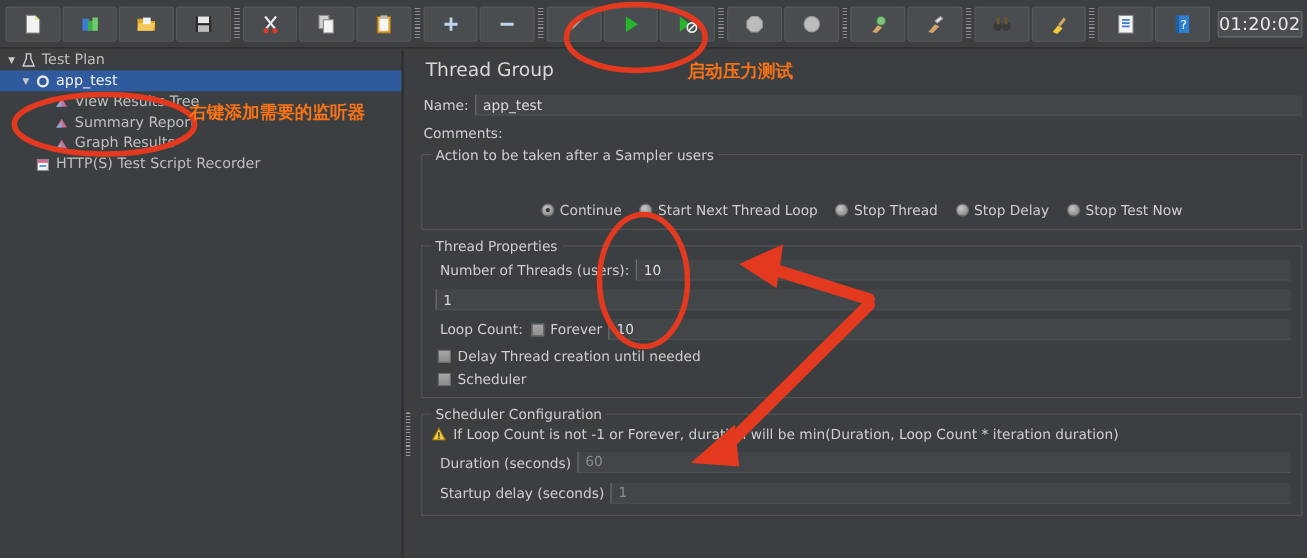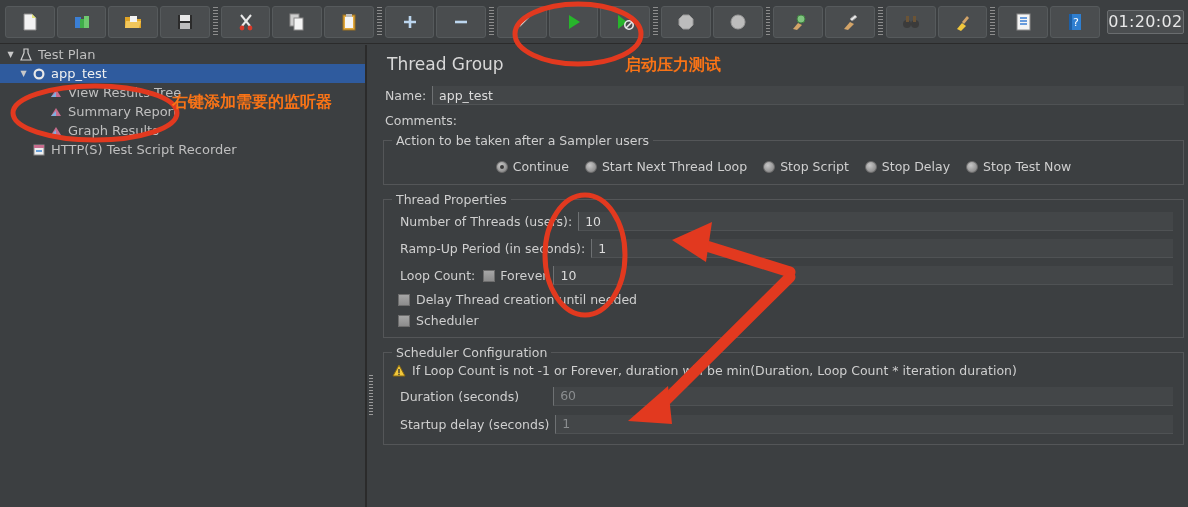"Continue" .radio { margin-top: none -> 24px }
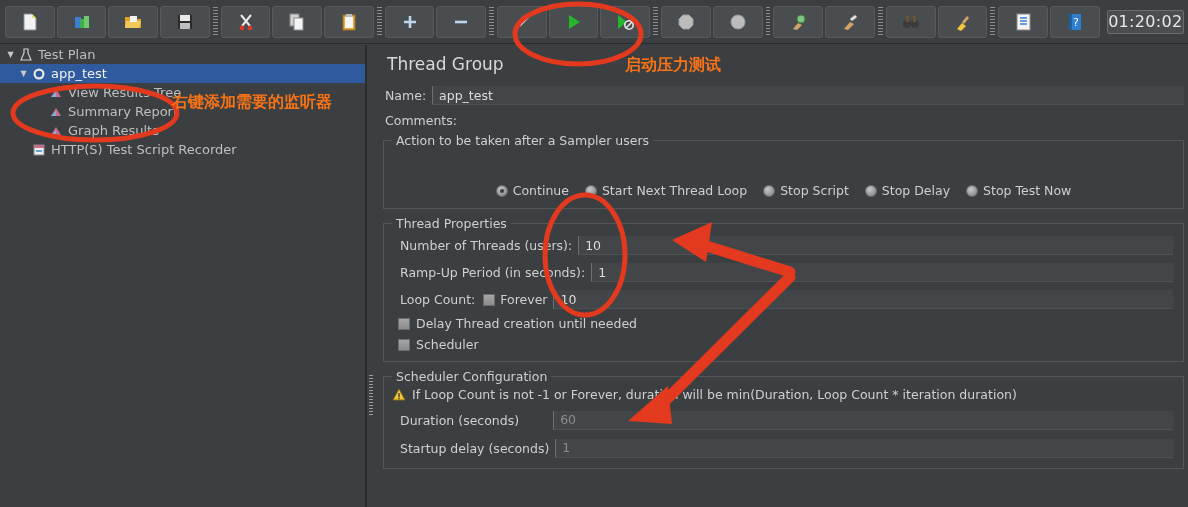"Stop Script" span { text: Script -> Thread }
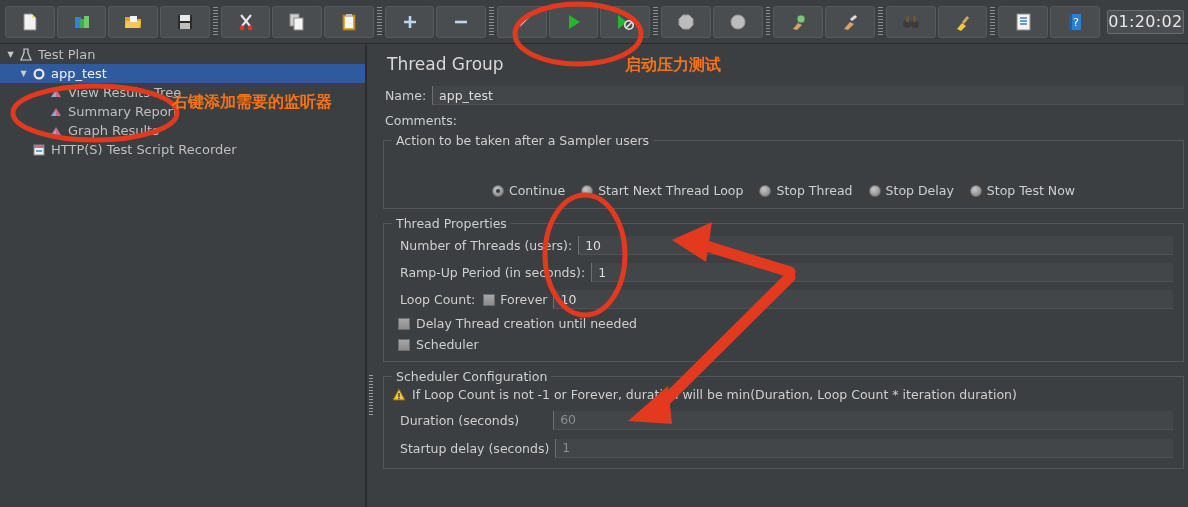"Ramp-Up Period (in seconds):" span.fld-label { html: <span>Ramp-Up Period (in seconds):</span> -> none }
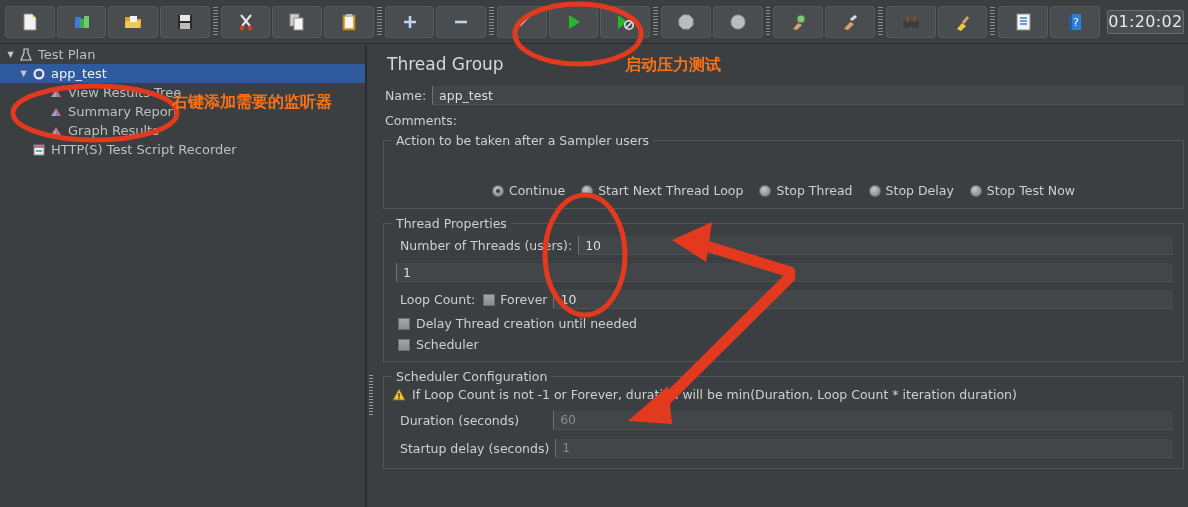"Duration (seconds)" div.row-line { gap: 28px -> none }
